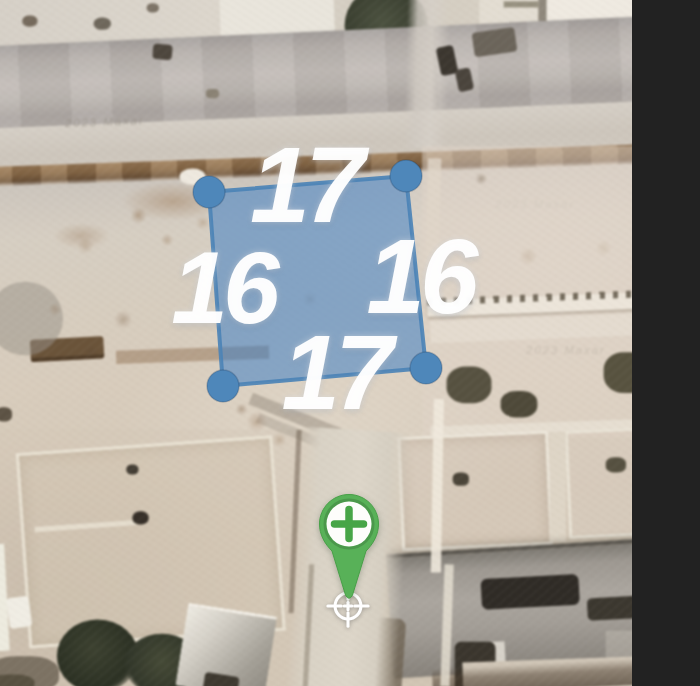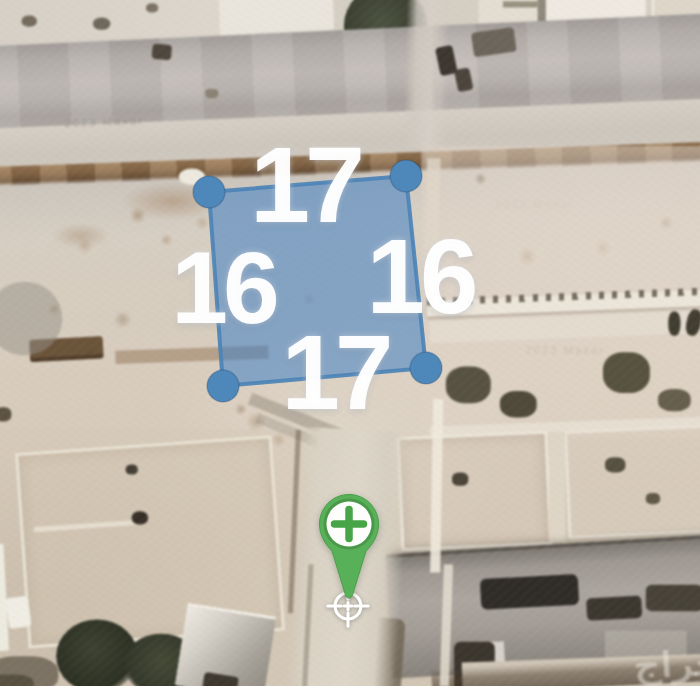"17" .screen { font-style: none -> italic; width: 700px -> 632px }
